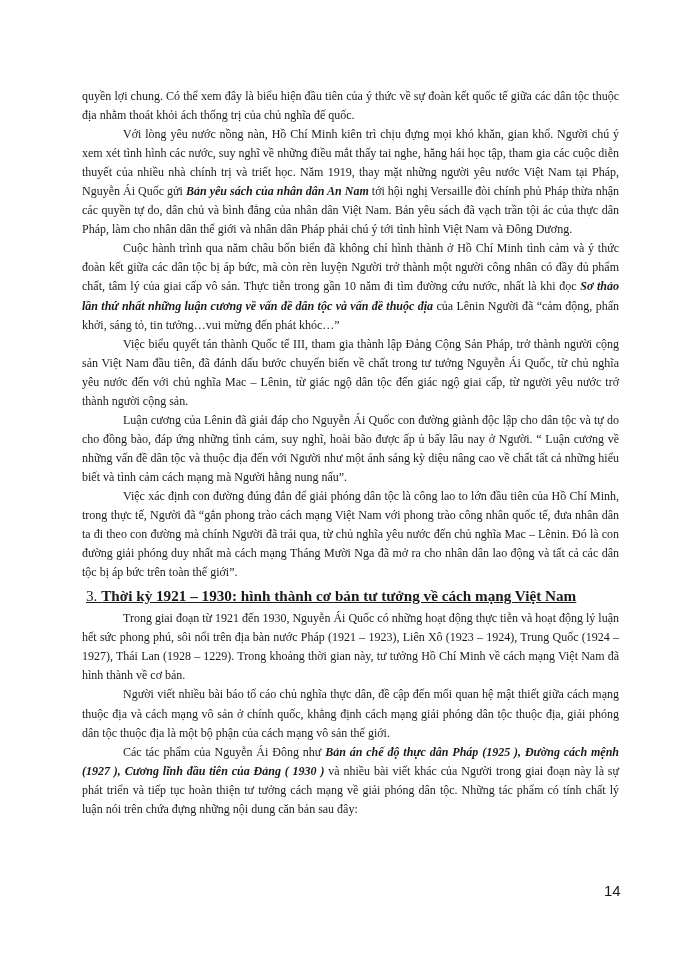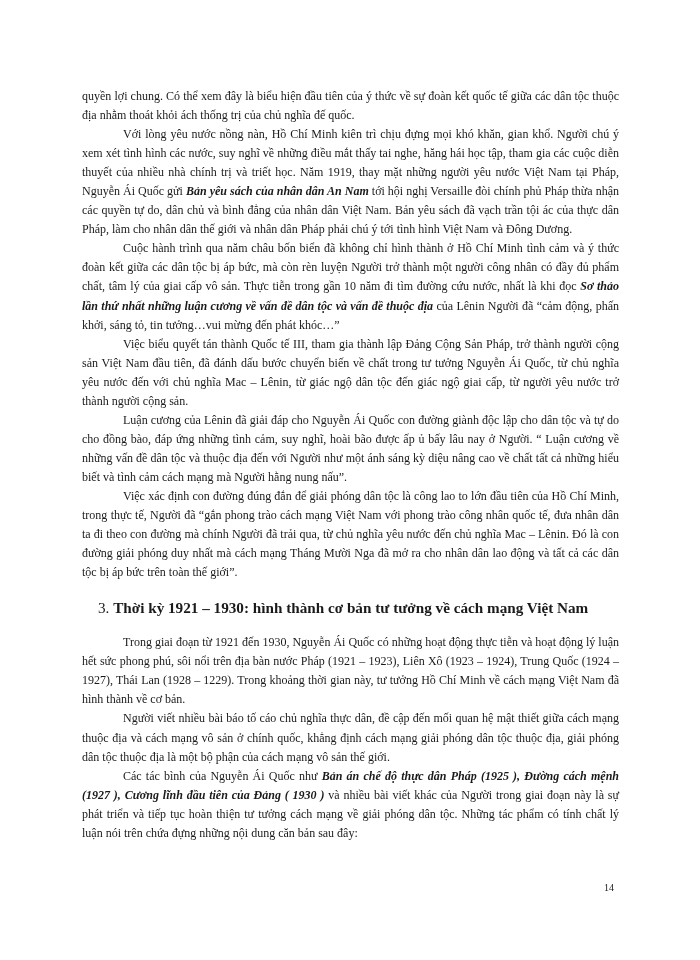"3. Thời kỳ 1921 –" .heading { margin: 16px -> 4px; text-decoration: none -> underline }
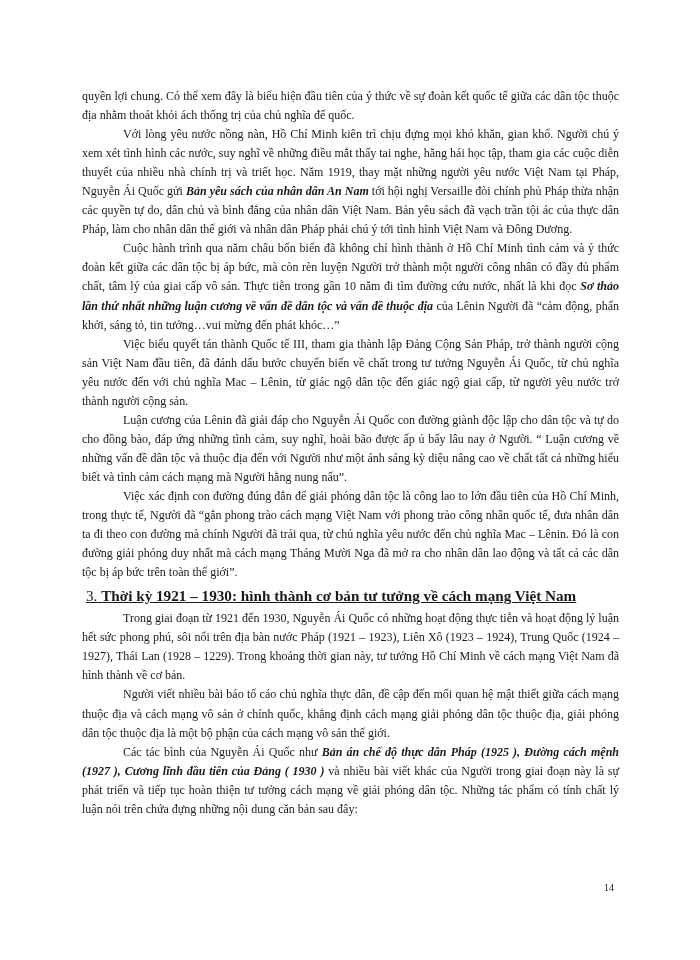"Các tác bình của Nguyễn" span { text: bình của Nguyễn Ái Quốc -> phẩm của Nguyễn Ái Đông }
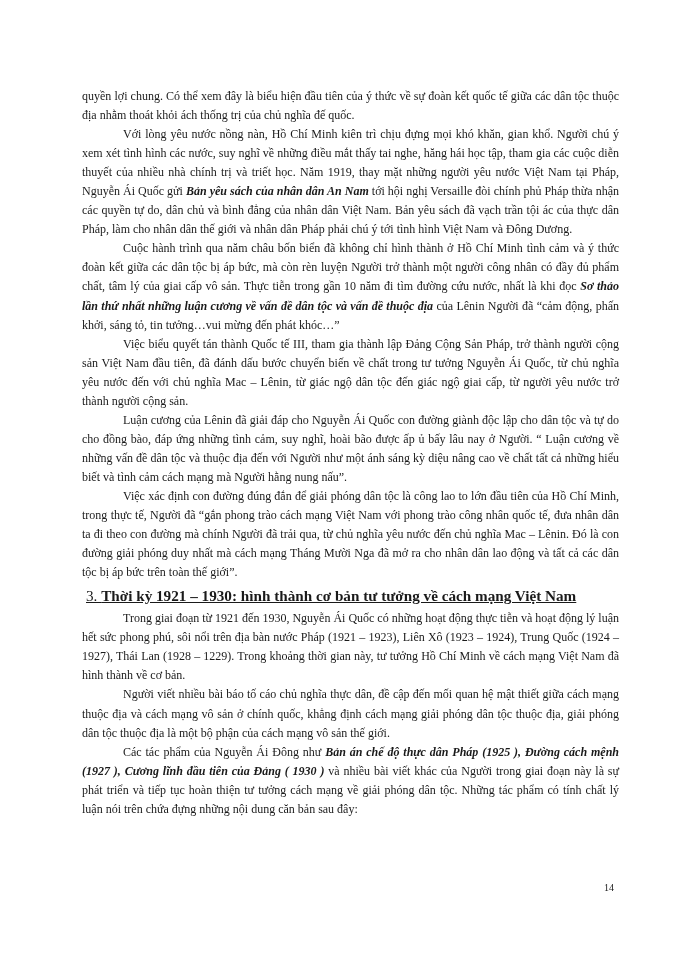"14" .page-number { font-family: Liberation Serif, serif -> Liberation Sans, sans-serif; font-size: 10px -> 15px }
